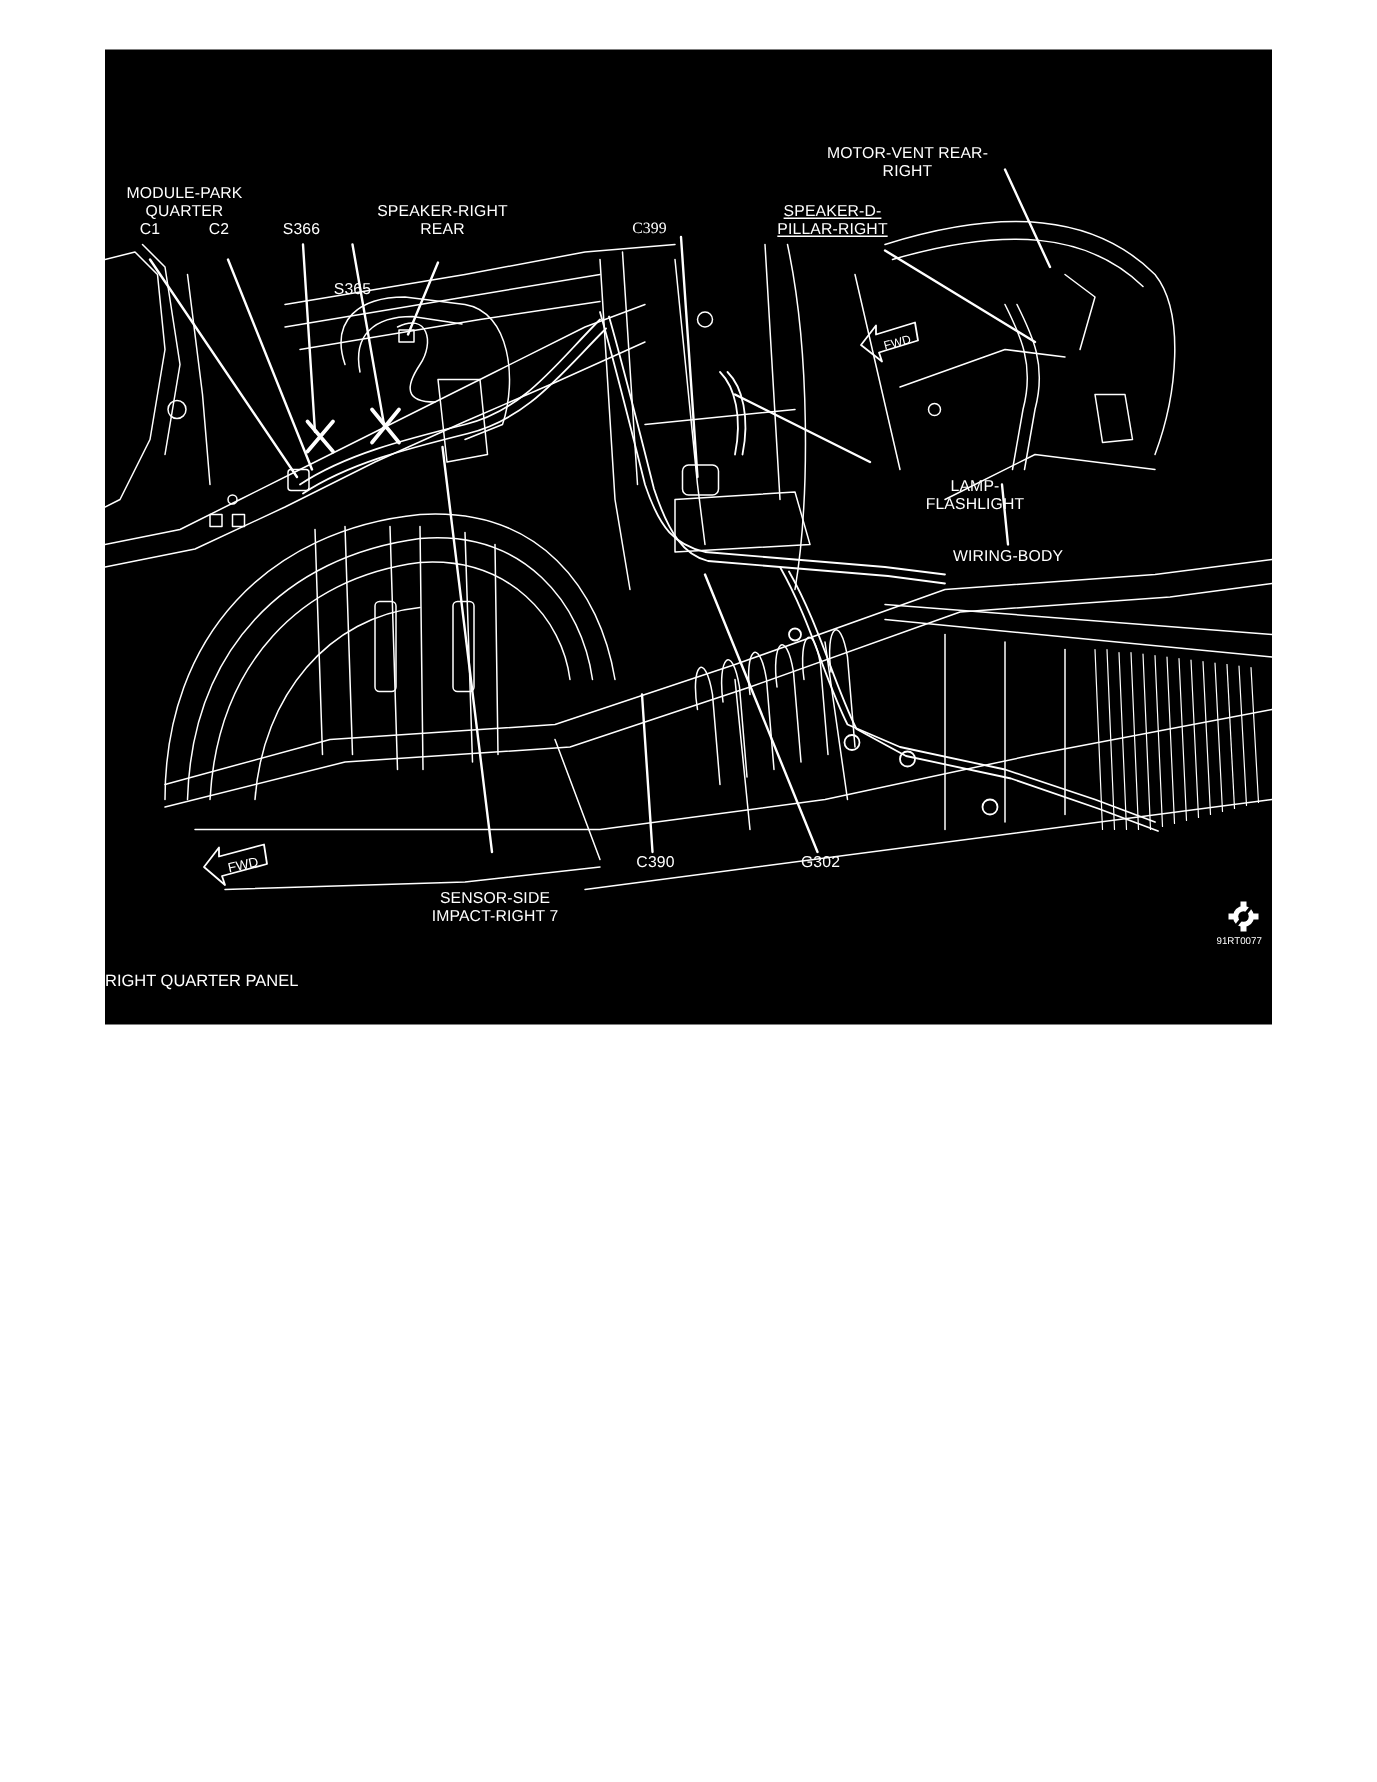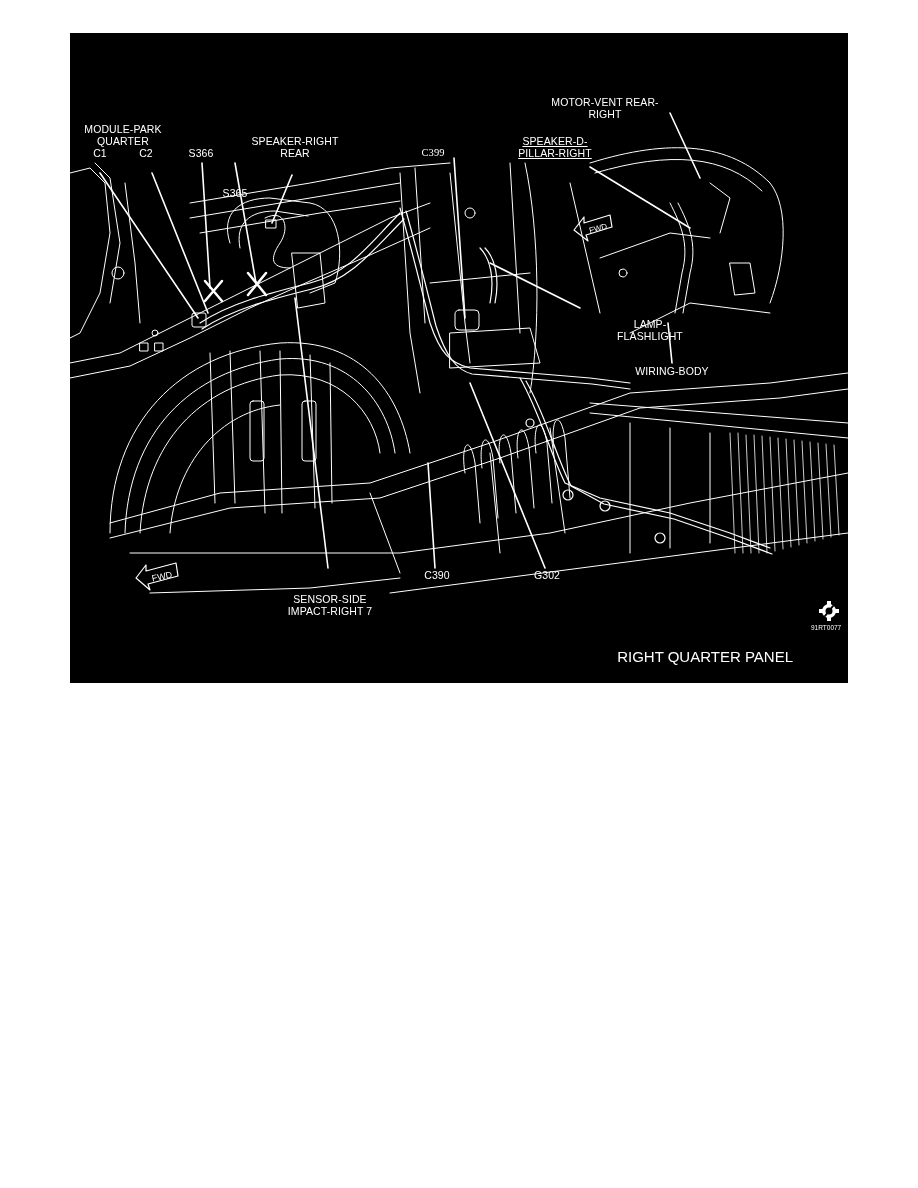"RIGHT QUARTER PANEL" .caption { font-size: 15px -> 11px; text-align: right -> left }
